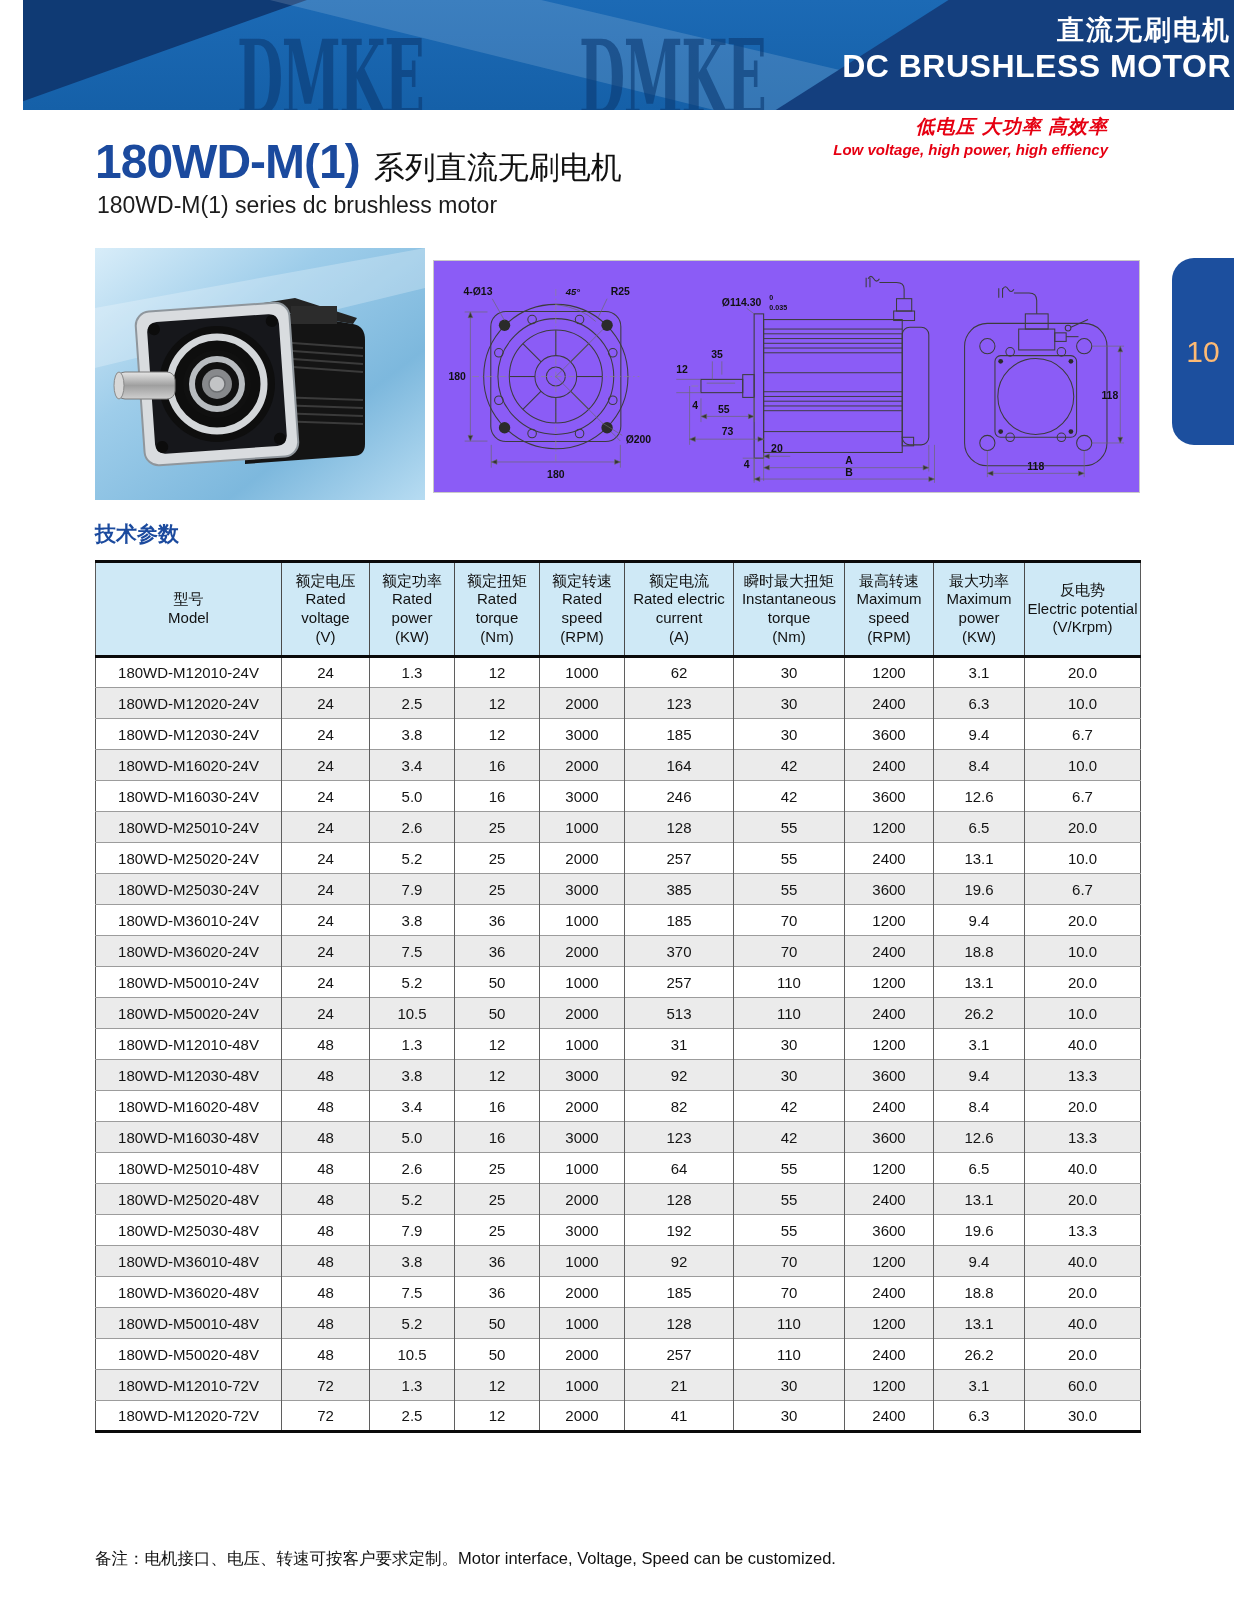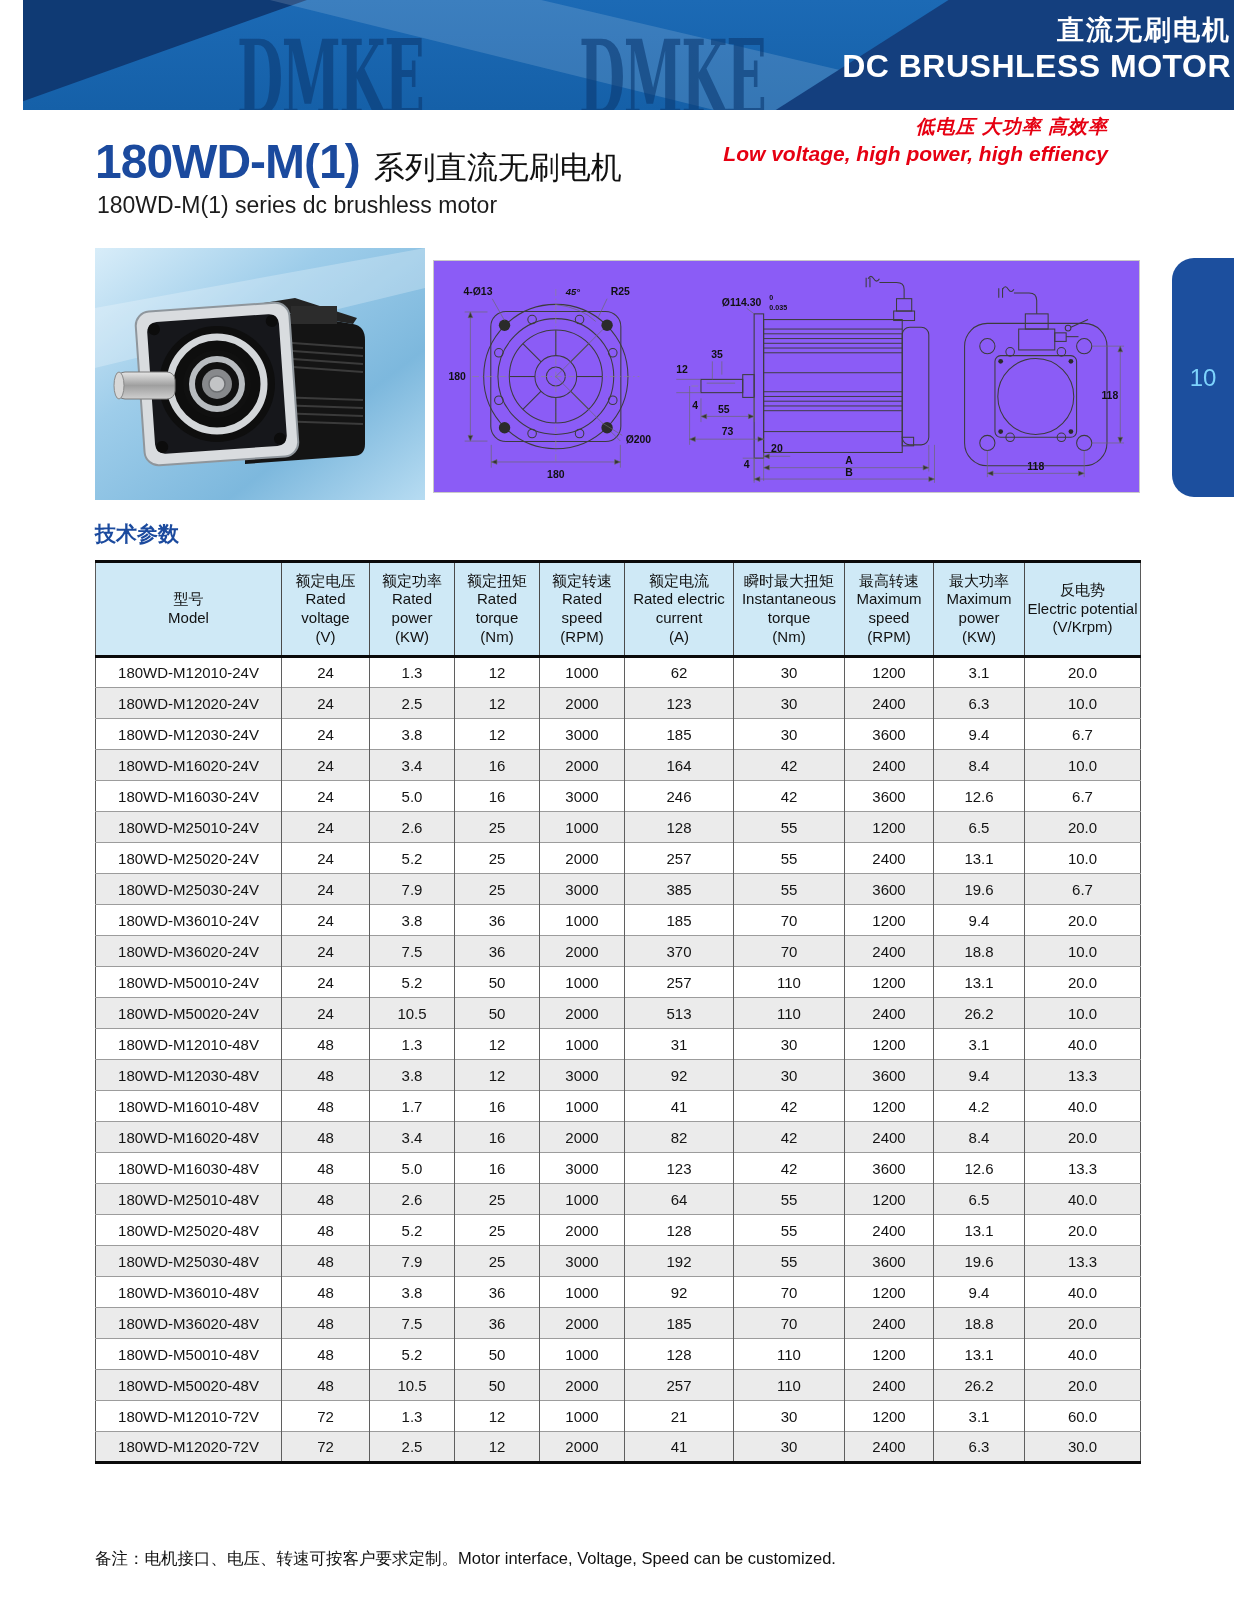"Low voltage, high power, high" .tagline-en { font-size: 21px -> 15px }
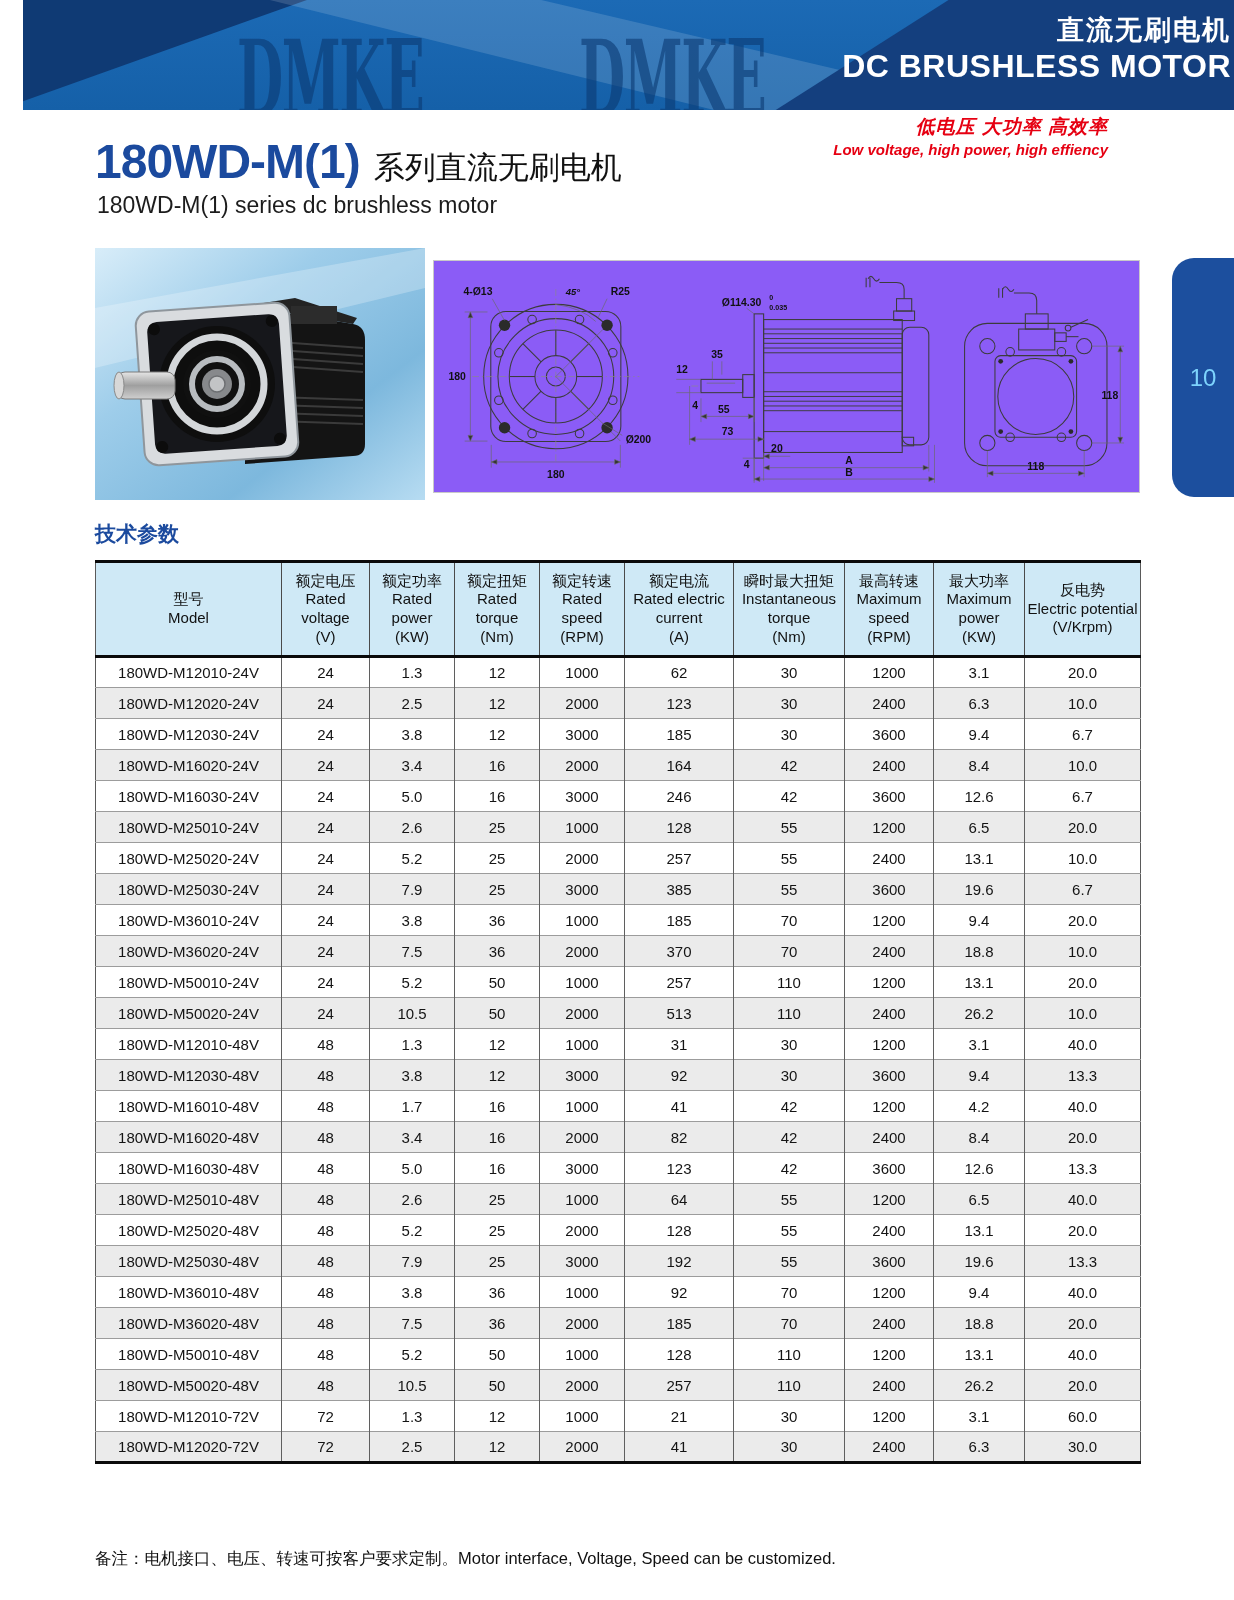"10" .page-tab { color: #7dd3fc -> #fdba74; font-size: 24px -> 30px; height: 239px -> 187px }
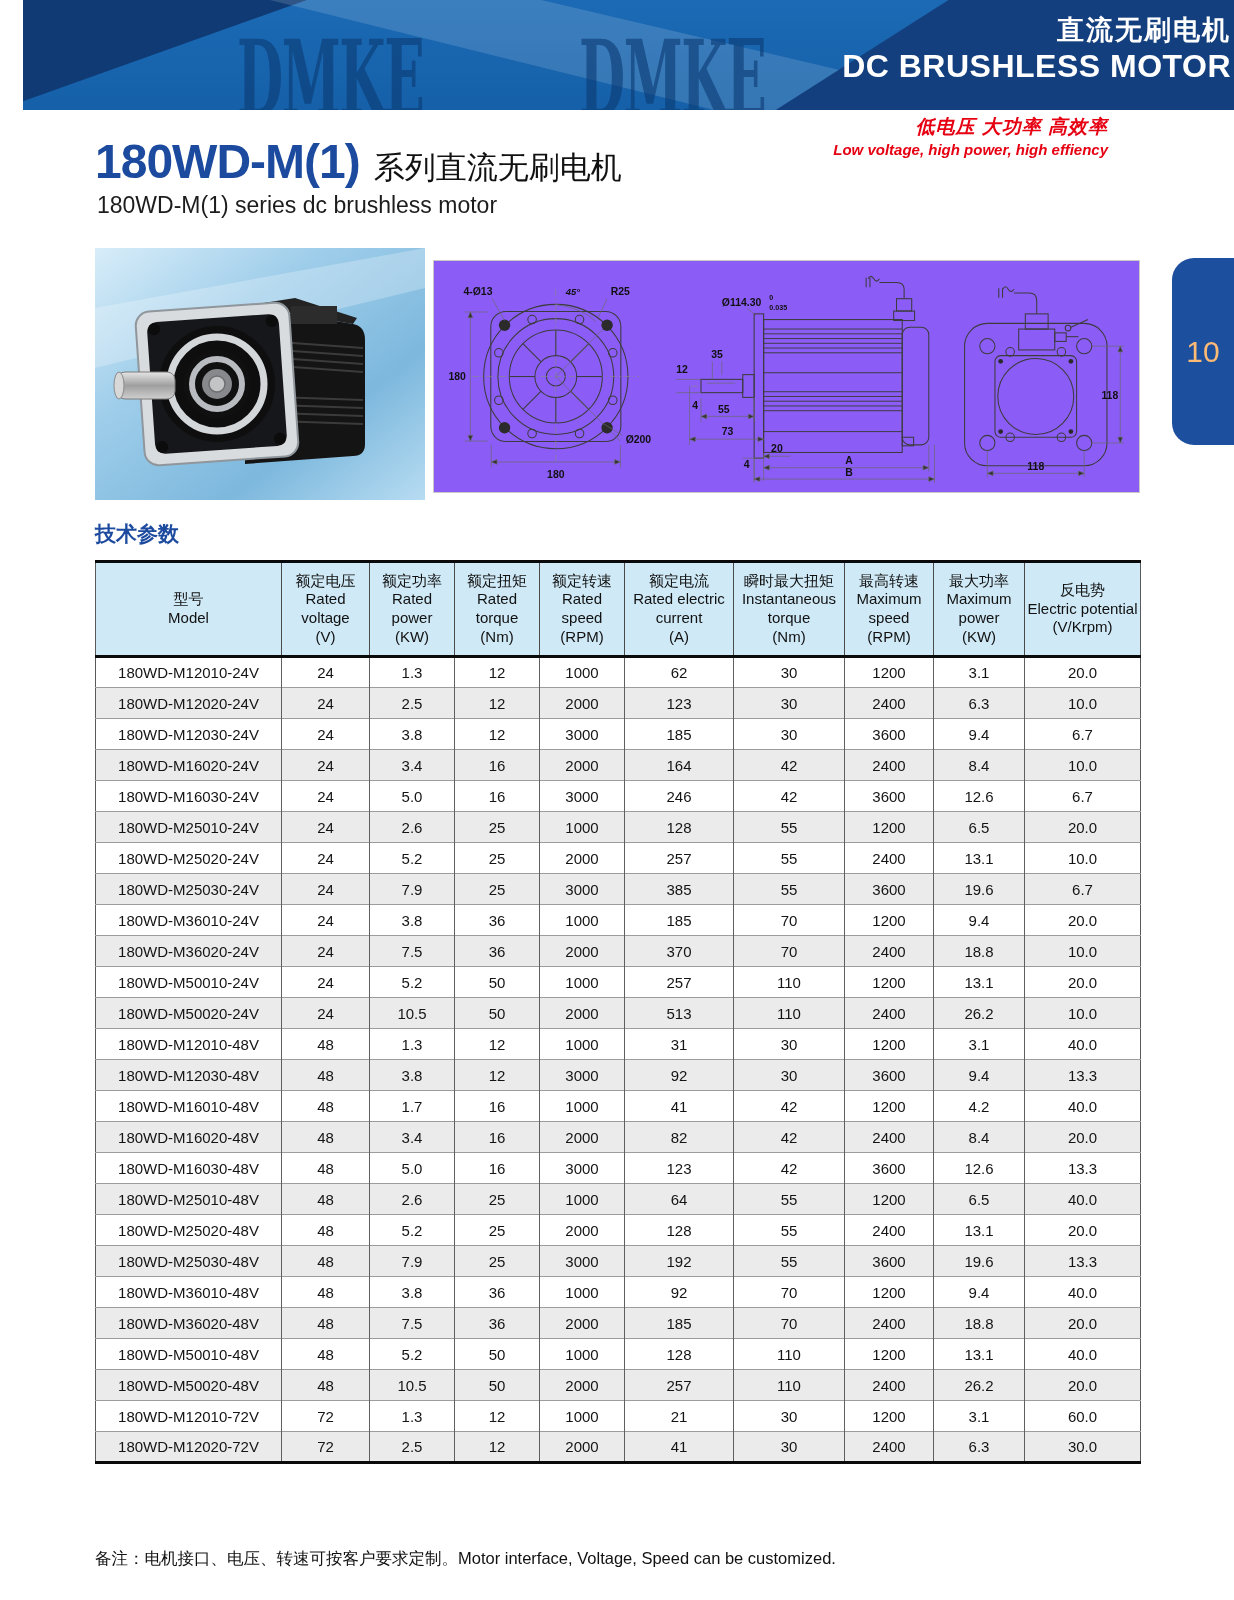"180WD-M16010-48V" tr { html: <tr> <td>180WD-M16010-48V</td> <td>48</td> <td>1.7</td> <td>16</td> <td>1000</td> <td>41</td> <td>42</td> <td>1200</td> <td>4.2</td> <td>40.0</td> </tr> -> none }
